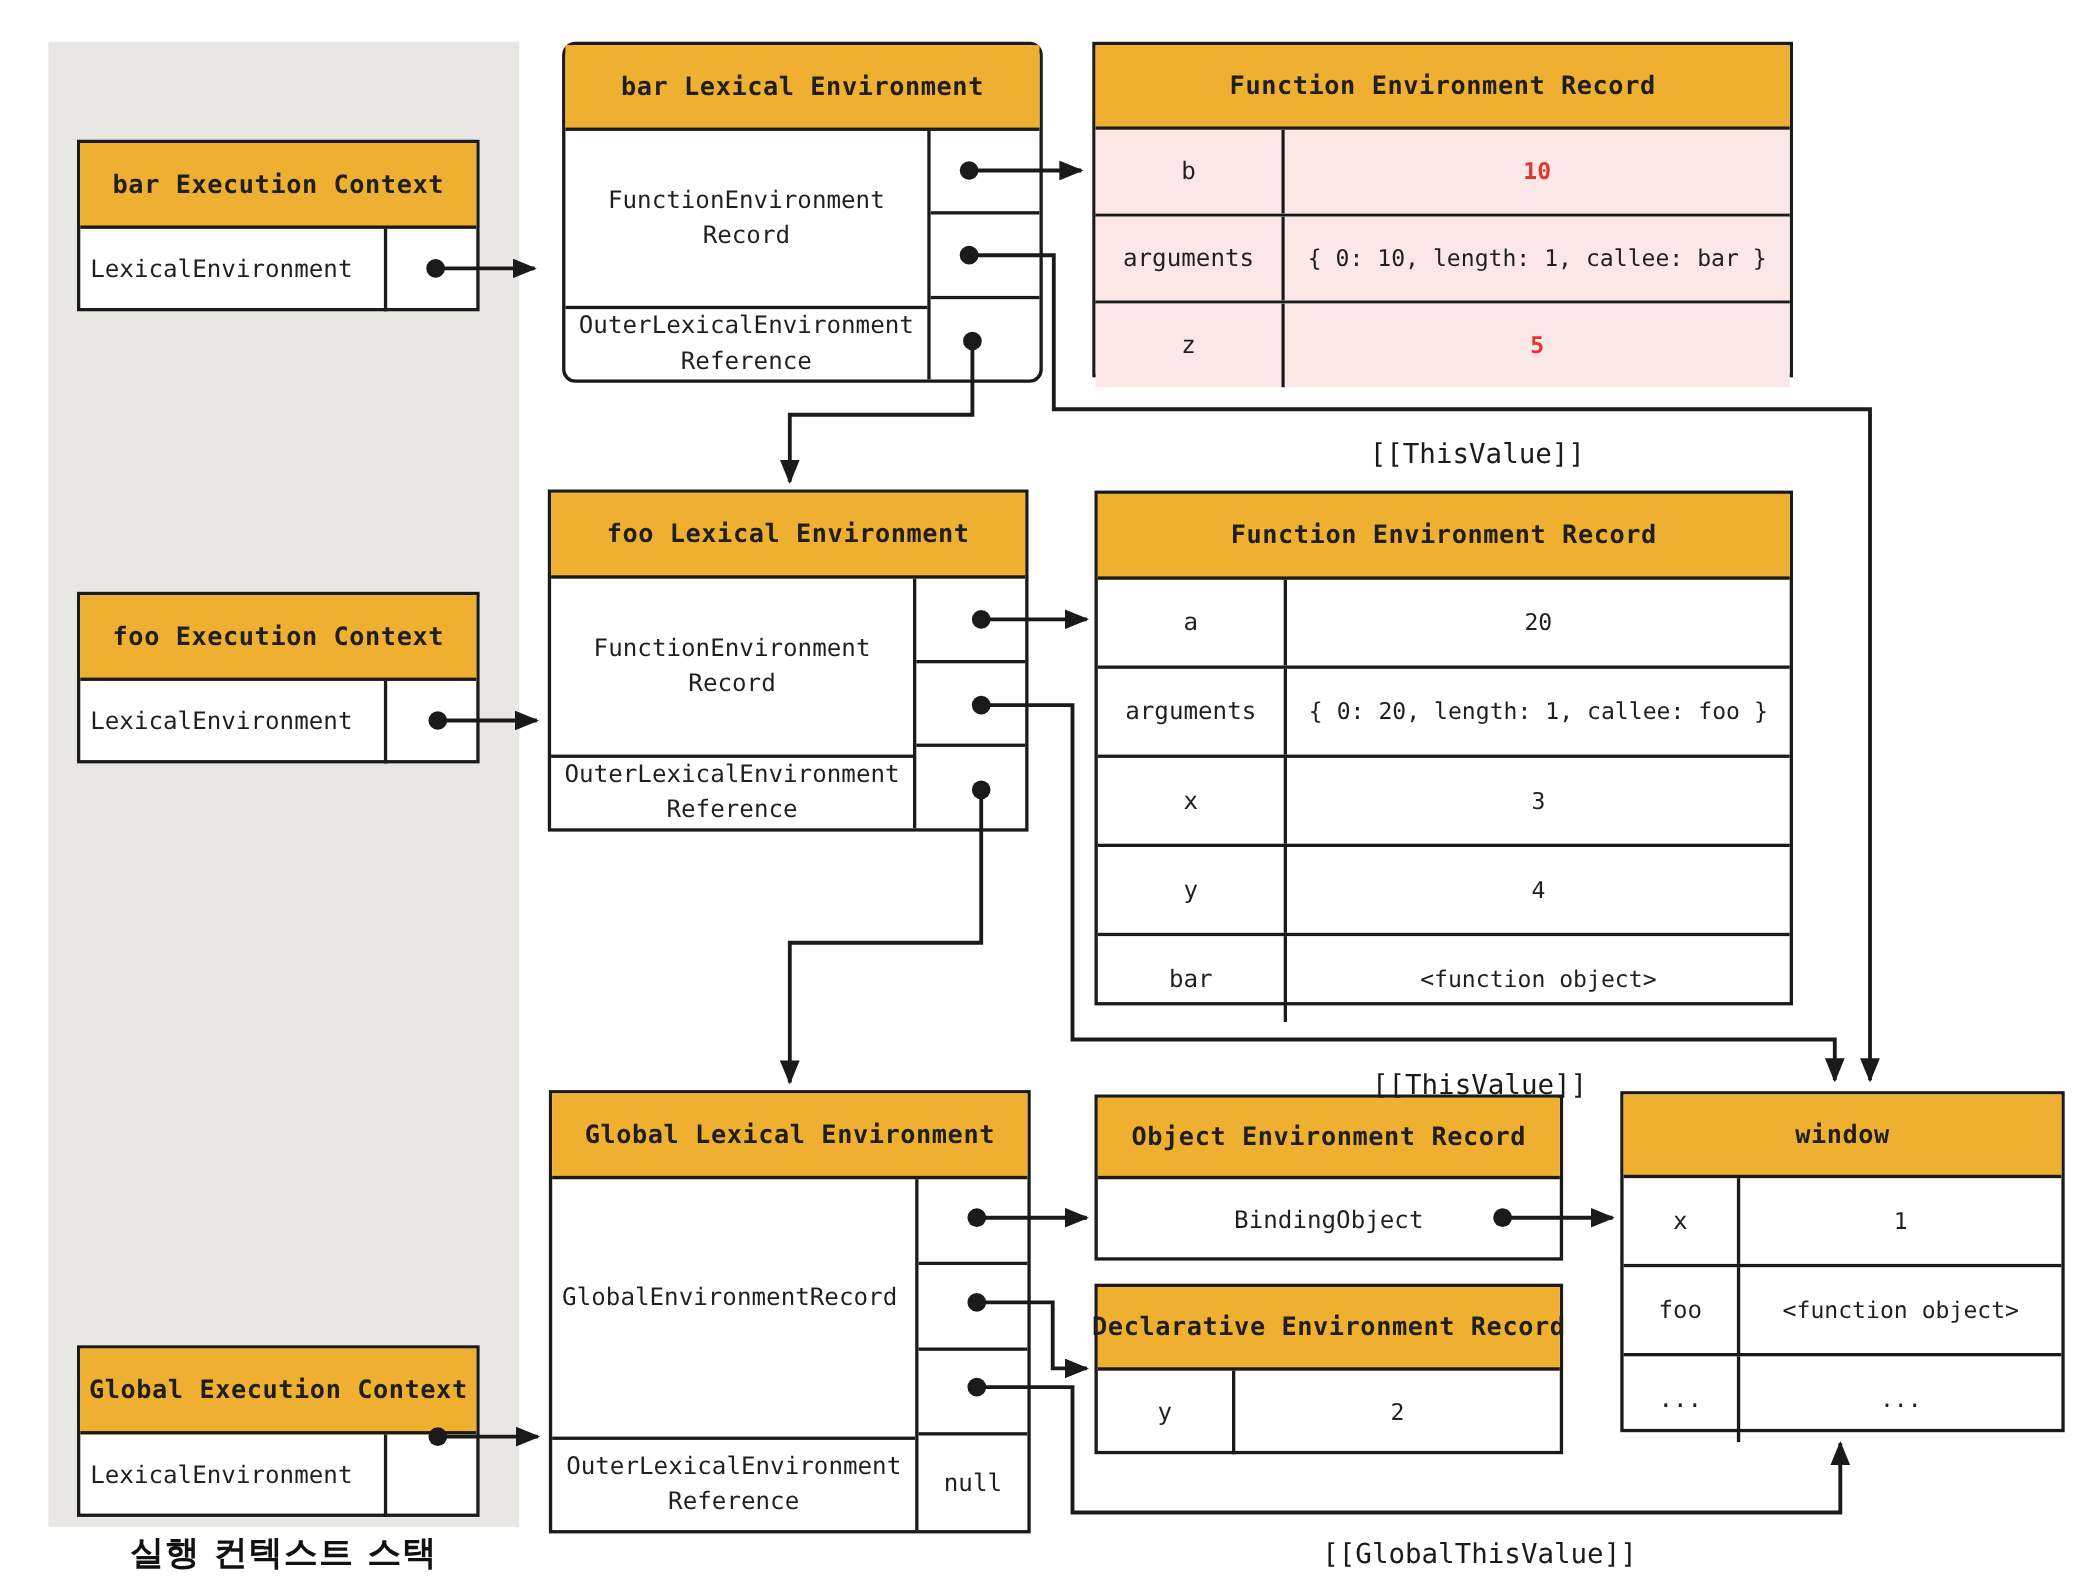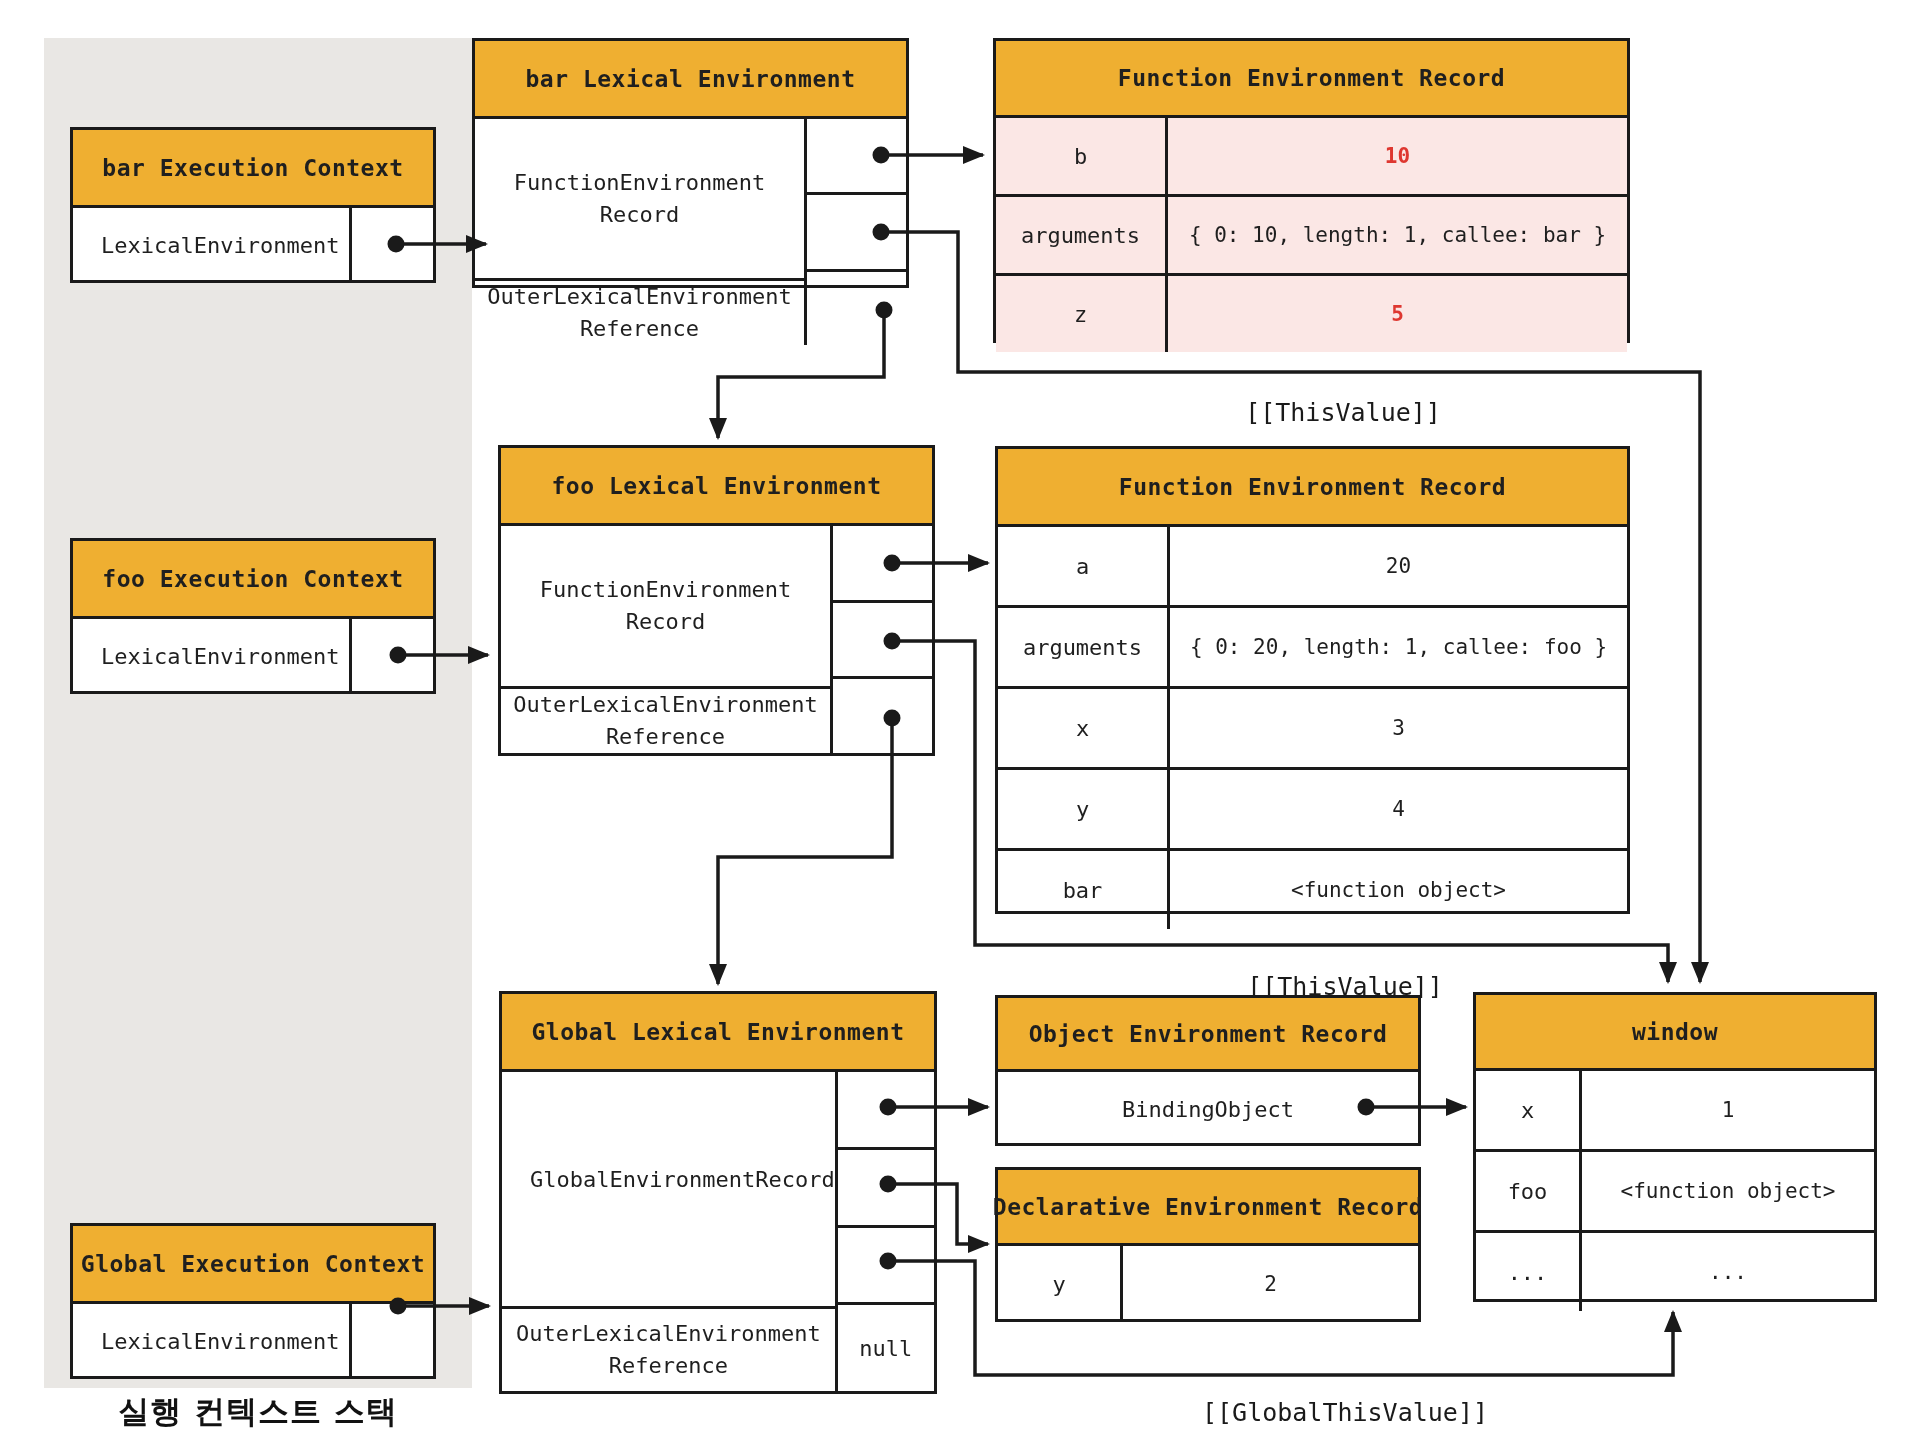"bar Lexical Environment" div.box { border-radius: none -> 12px; height: 250px -> 310px; left: 472px -> 511px }
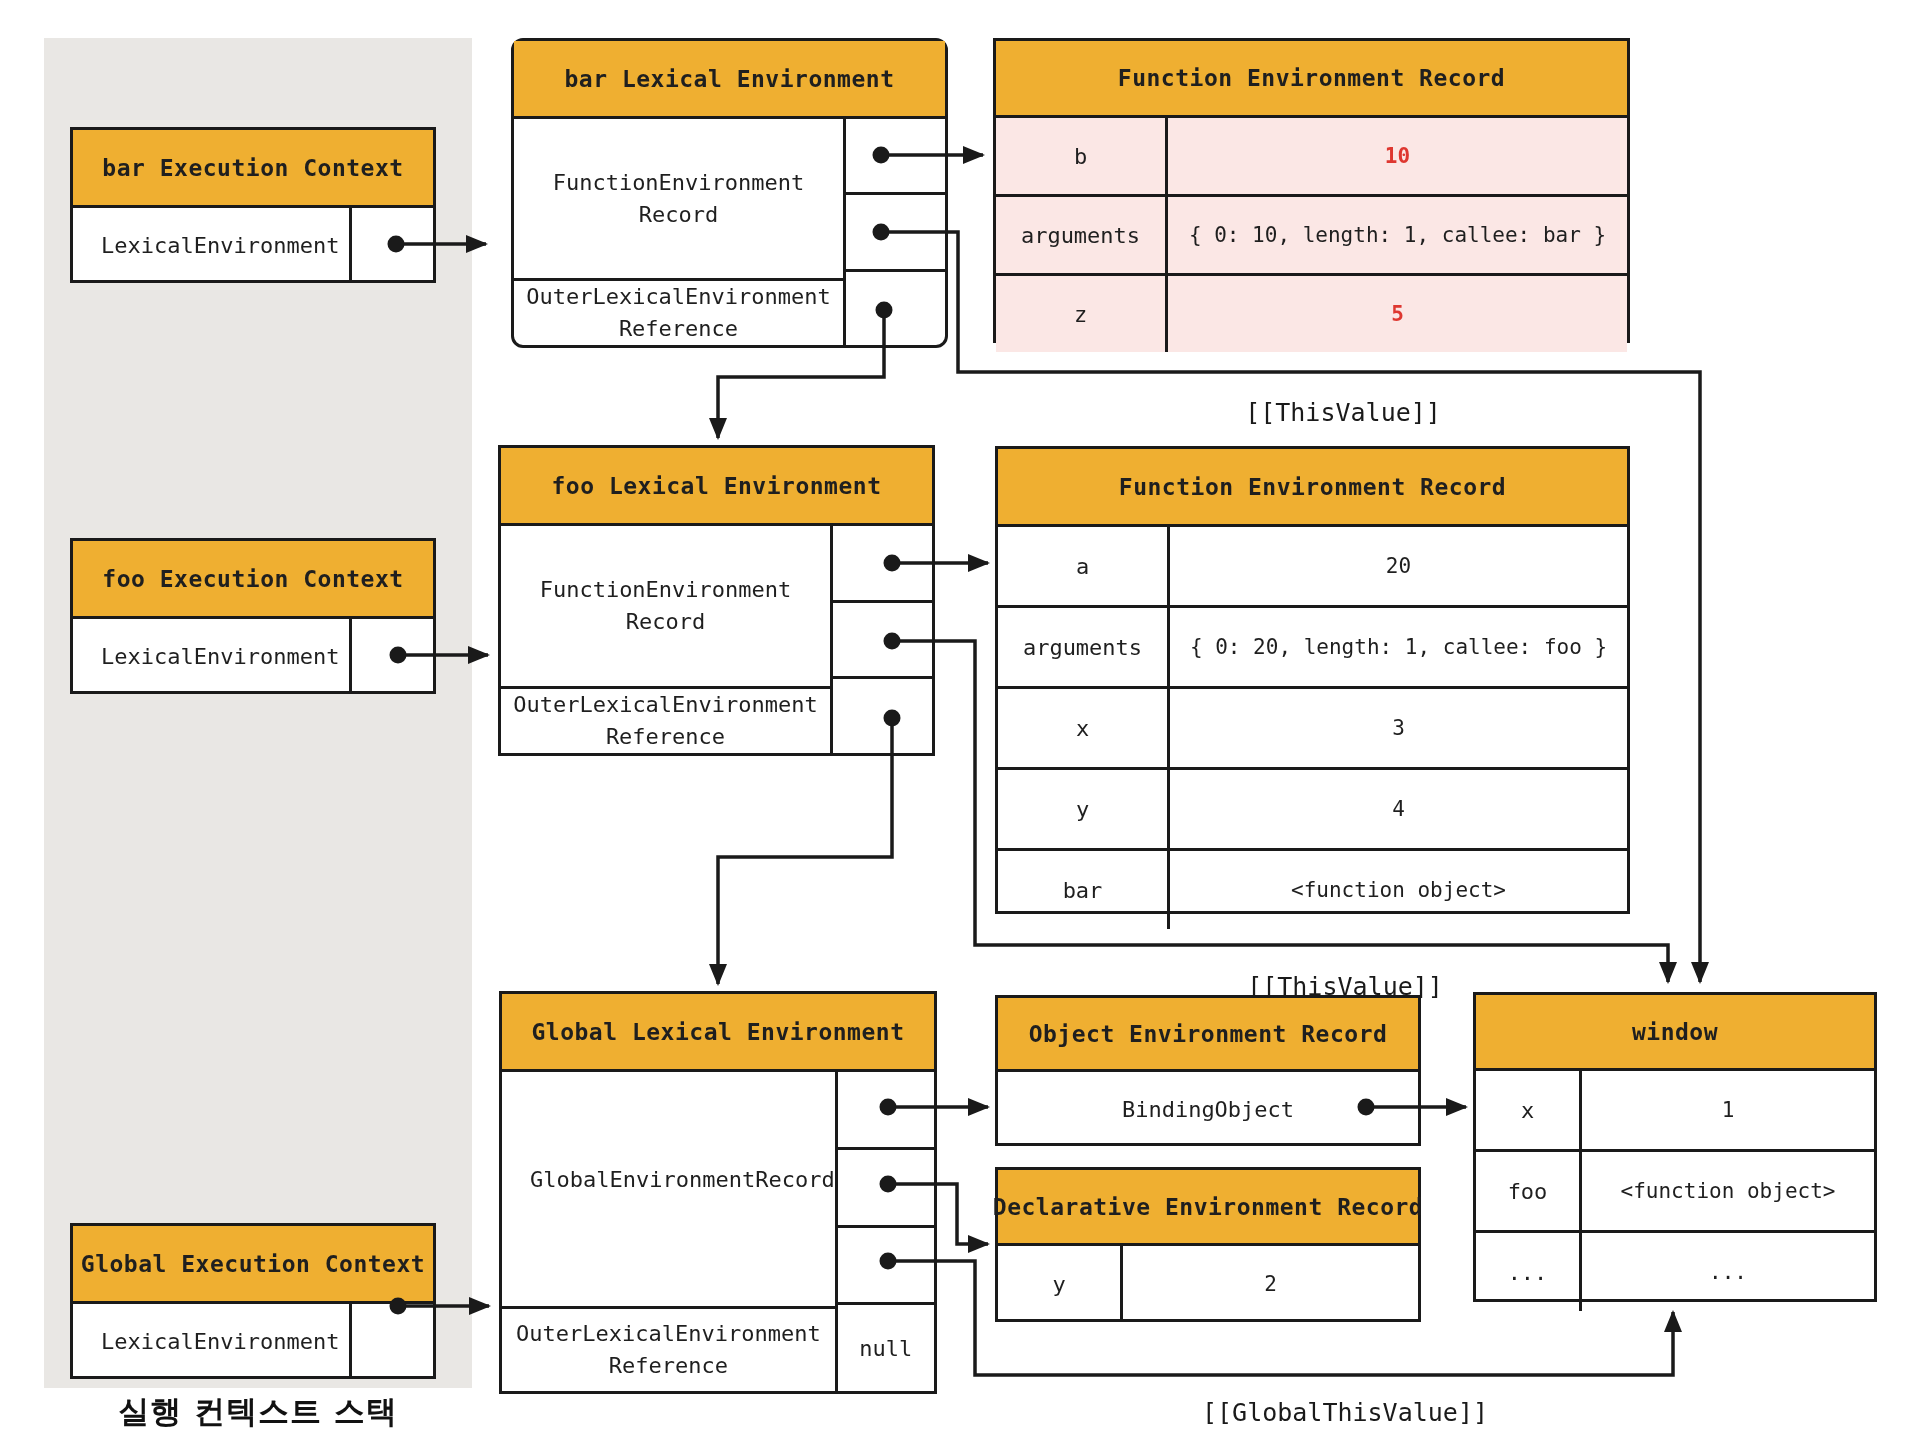"LexicalEnvironment" .cell.left { padding-left: 28px -> 9px }
